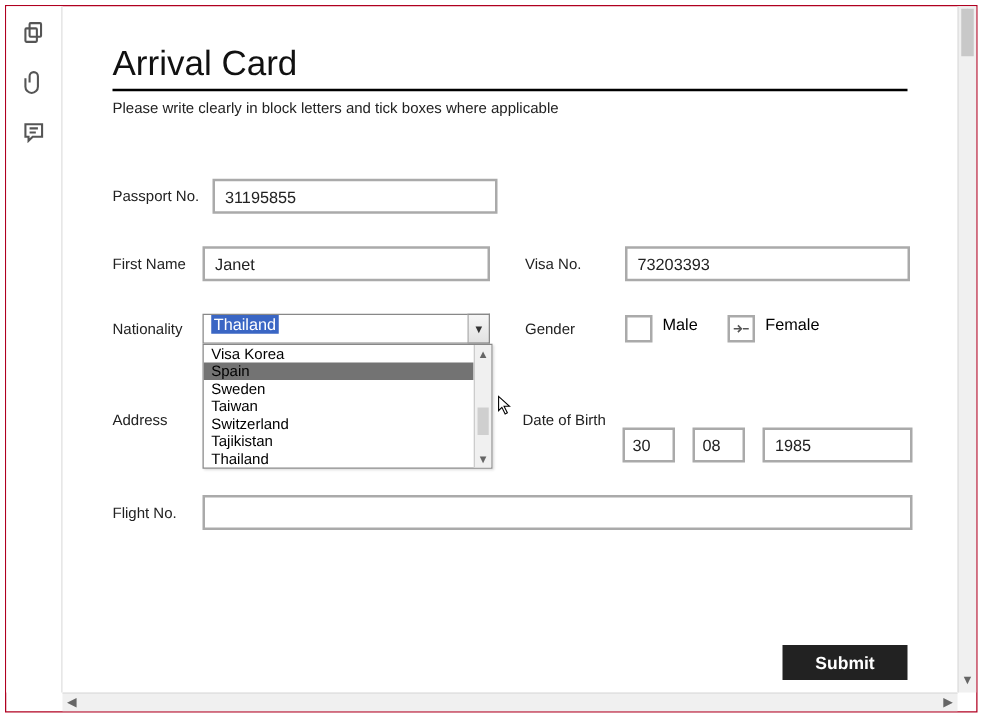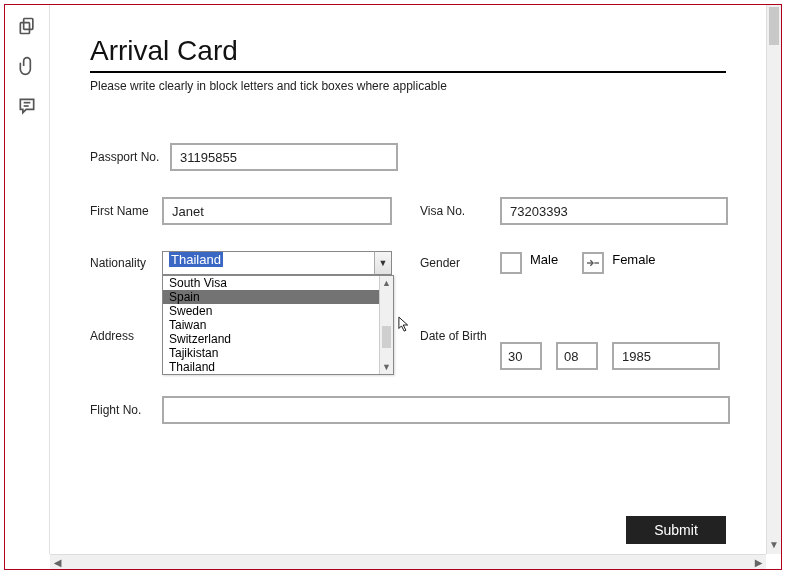"South Visa" div.opt { text: South Visa -> Visa Korea }
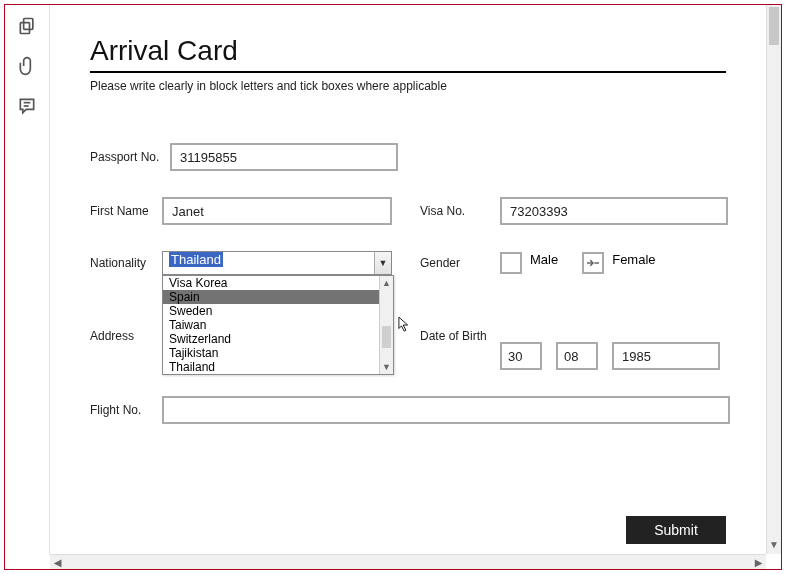"1985" .ifield.w120 { width: 108px -> 120px }
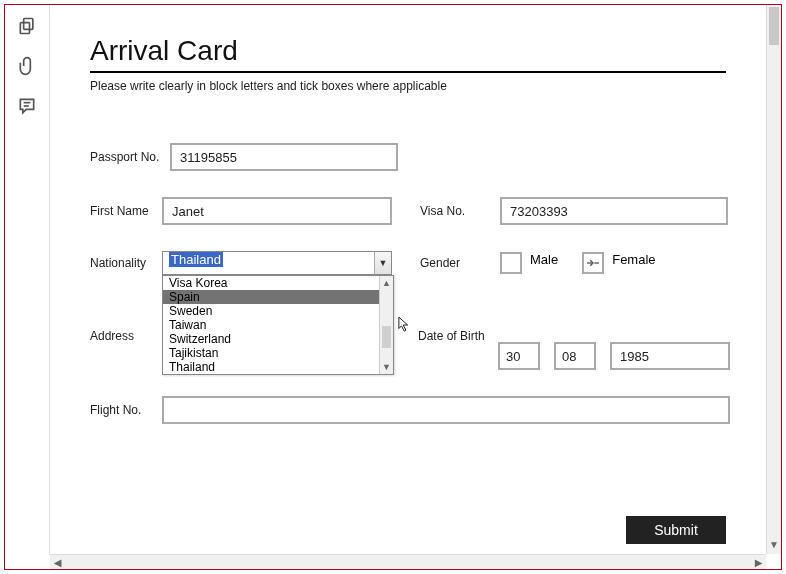"Submit" .submit2 { font-weight: normal -> bold }
